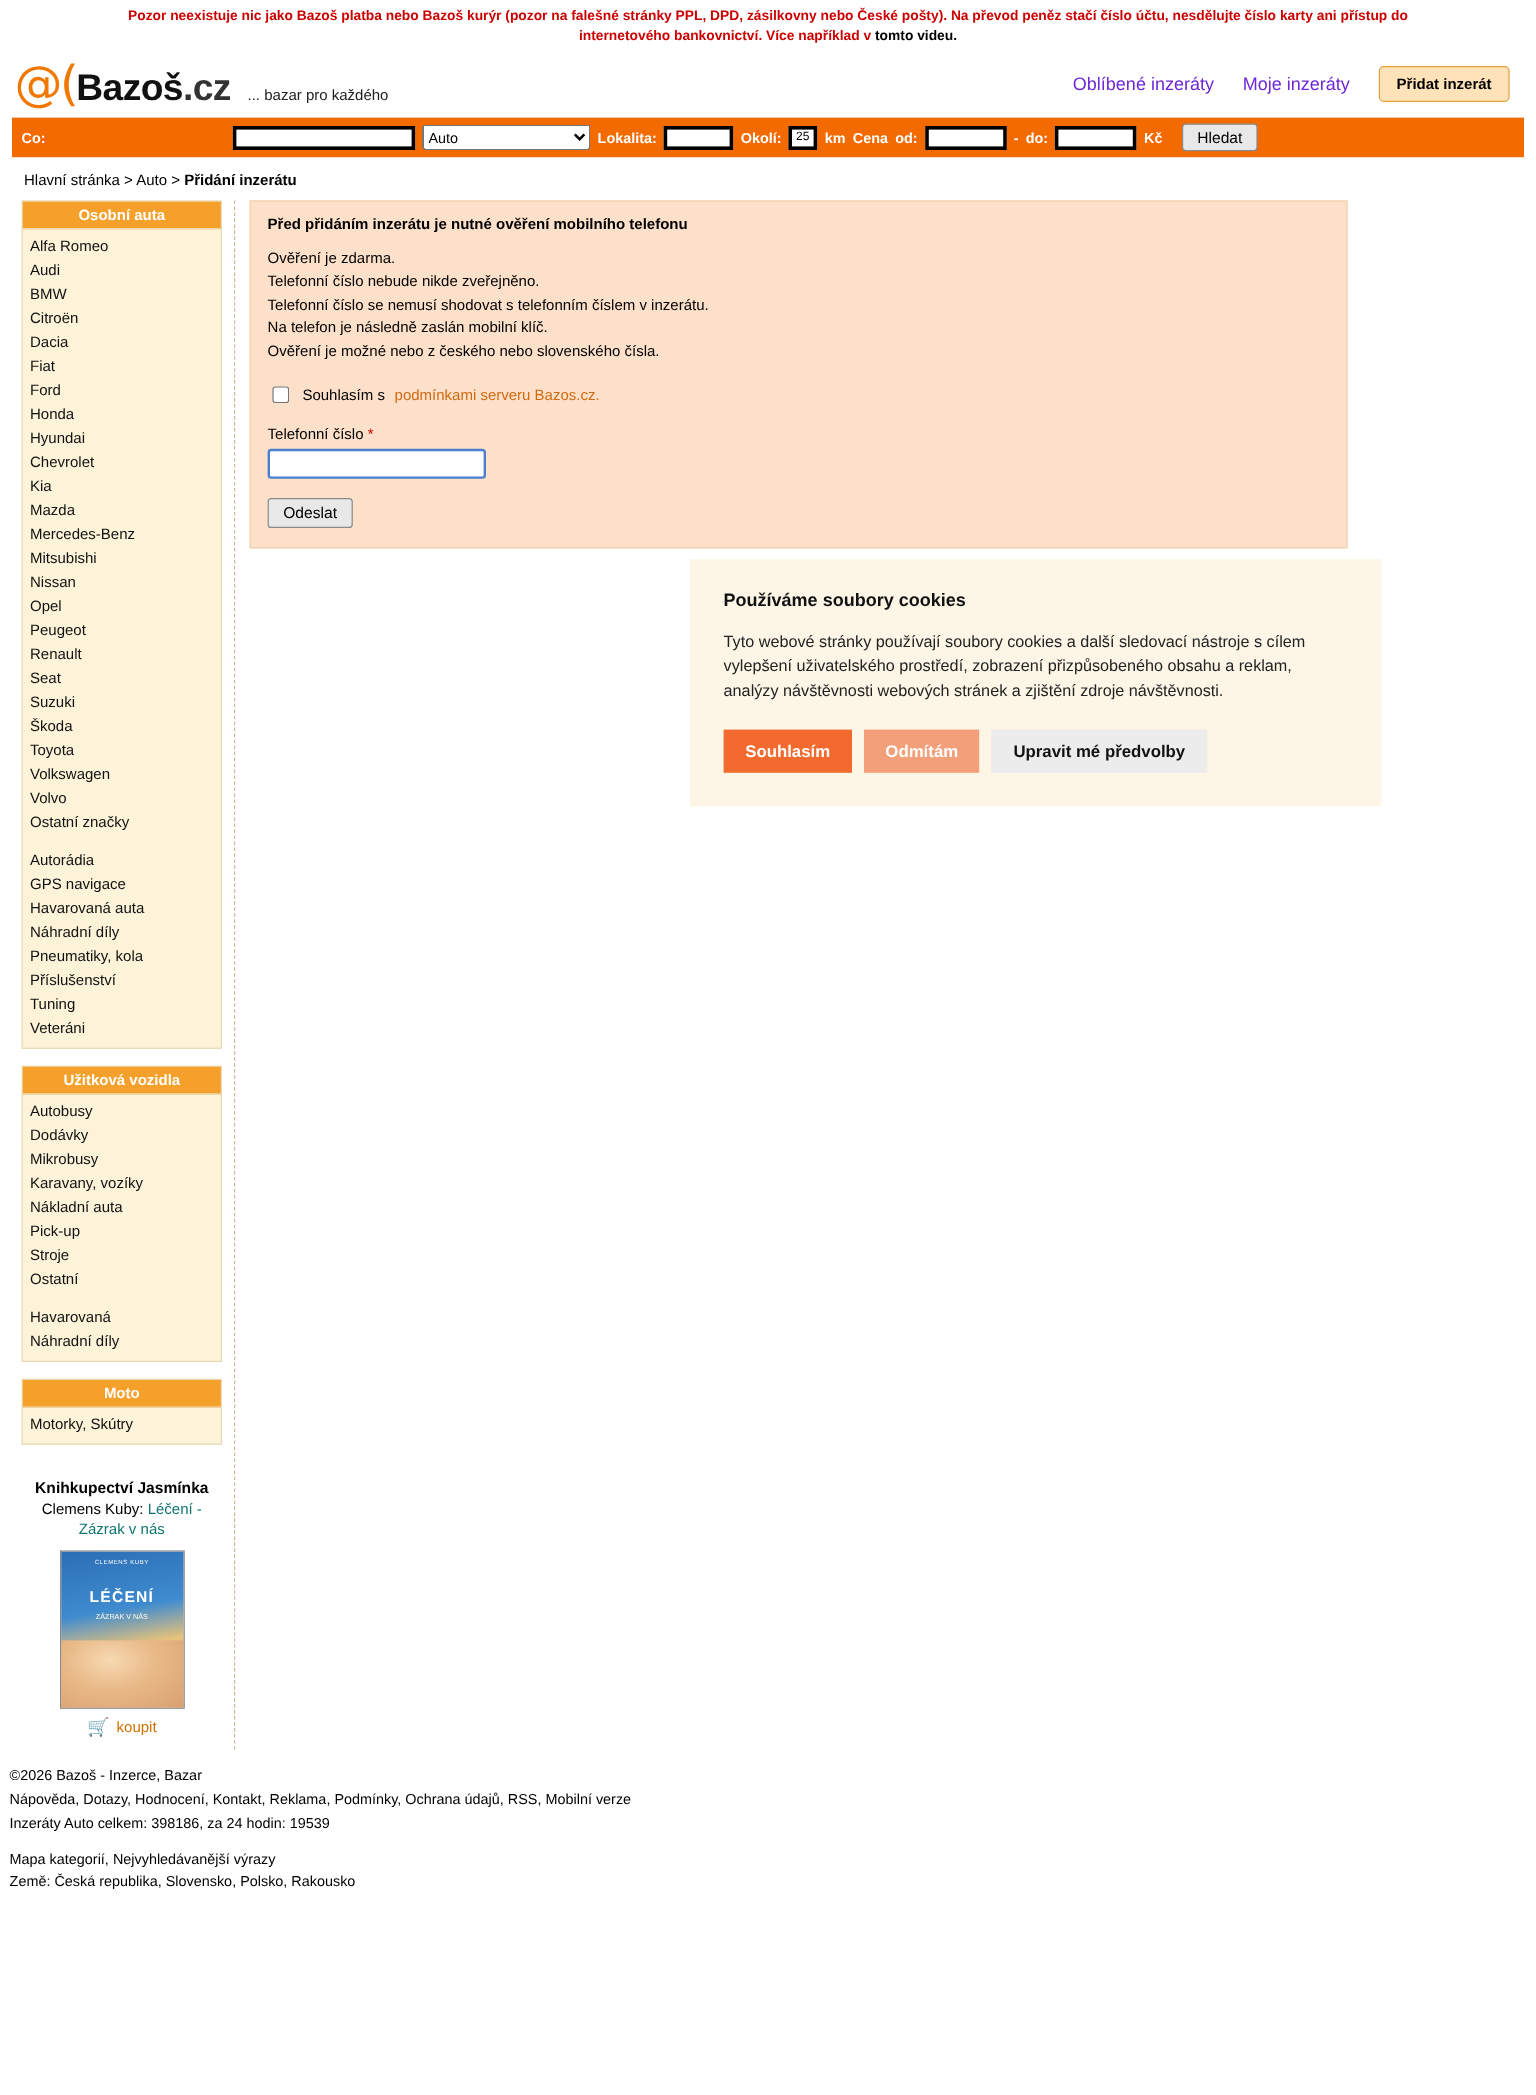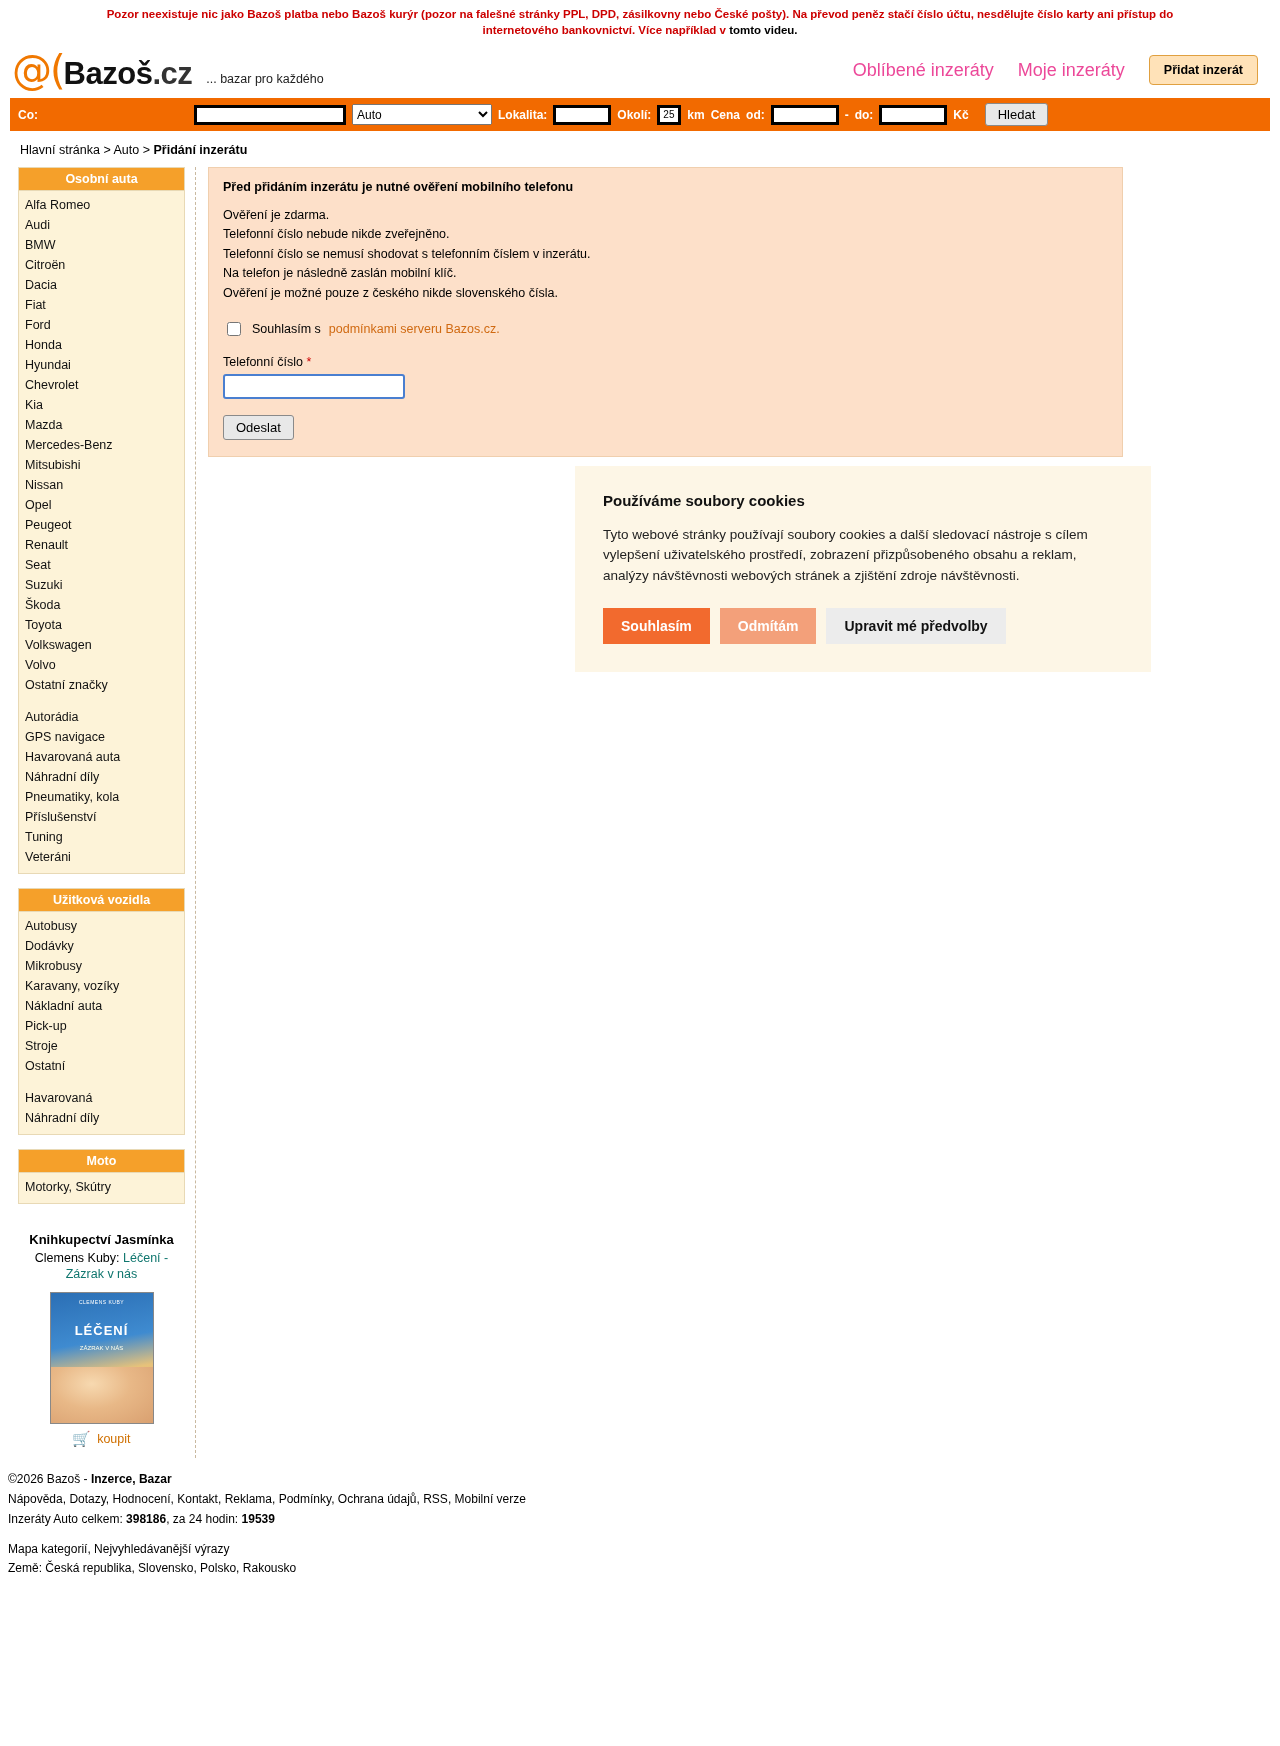"Oblíbené inzeráty" .header-link { color: #ec4899 -> #6d28d9; font-size: 18px -> 15px }
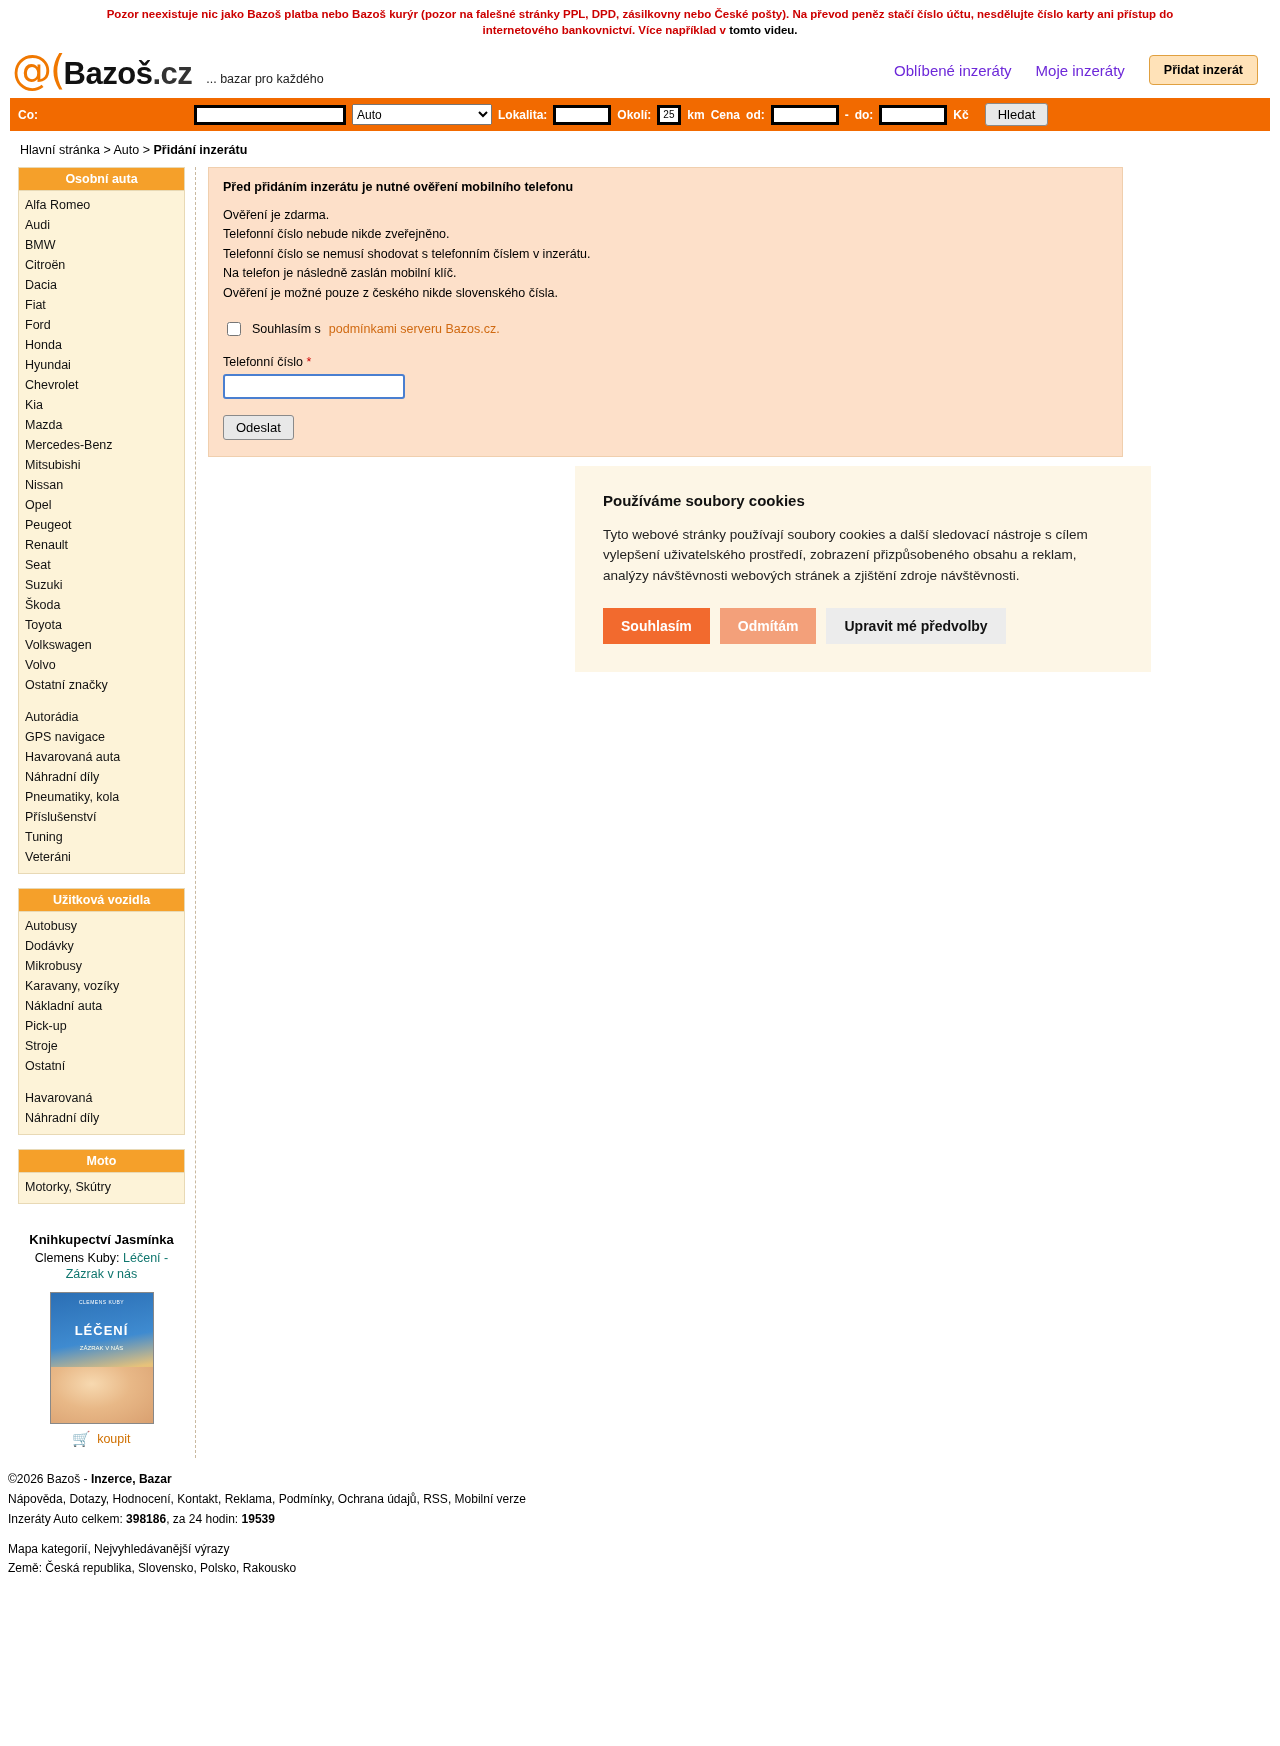"Ověření je možné pouze z" div { text: pouze z českého nikde -> nebo z českého nebo }
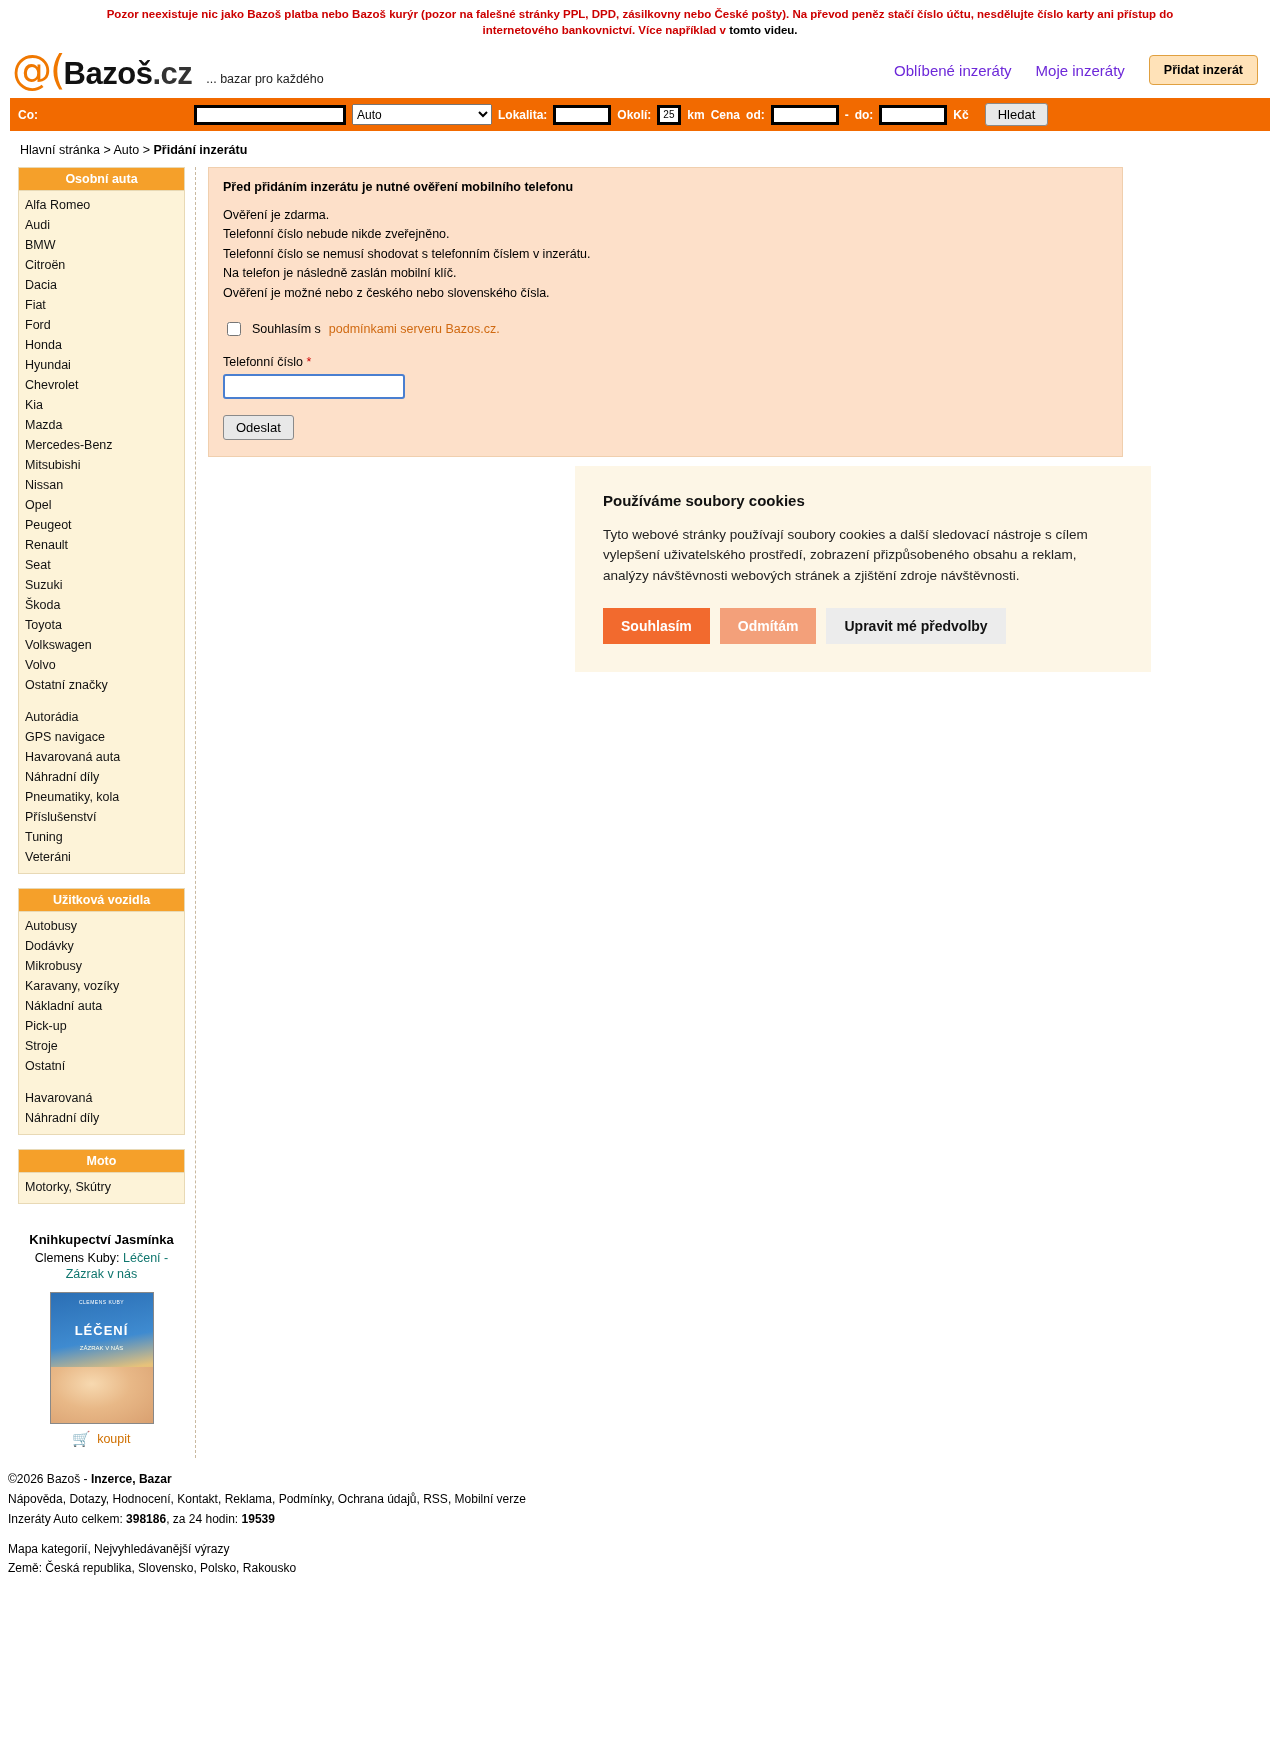"Inzerce, Bazar" .footer .b { font-weight: bold -> normal }
